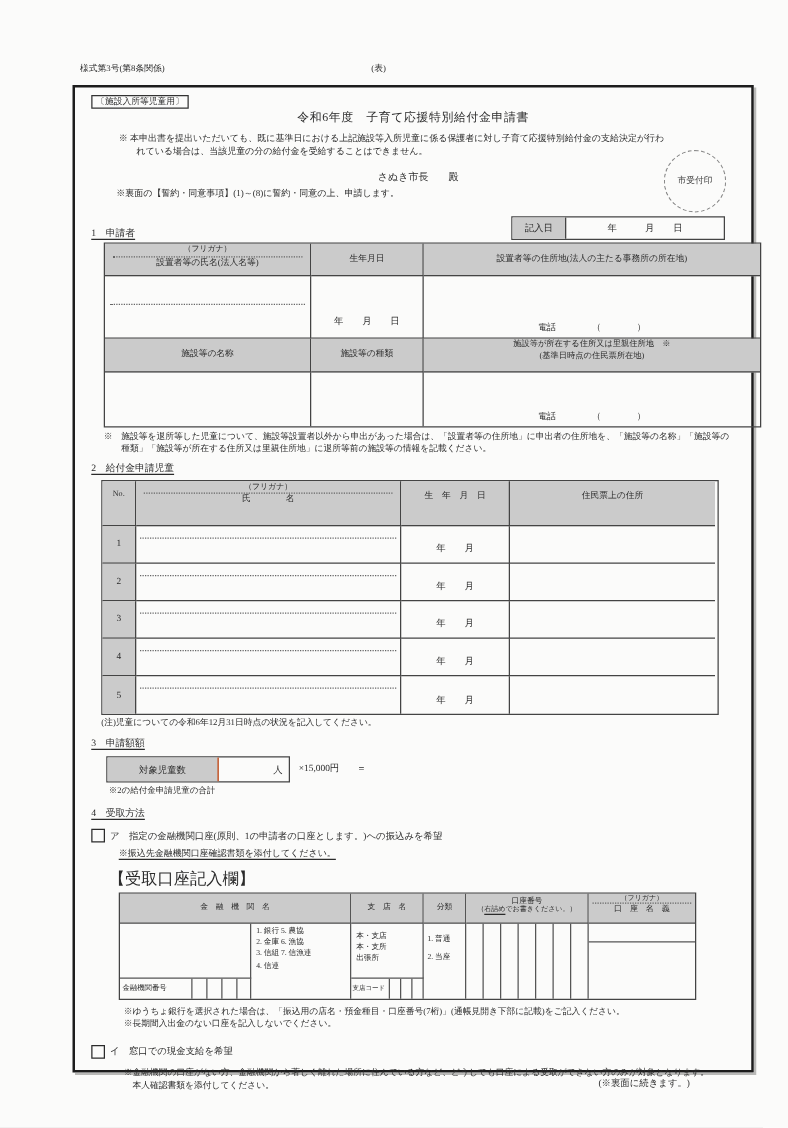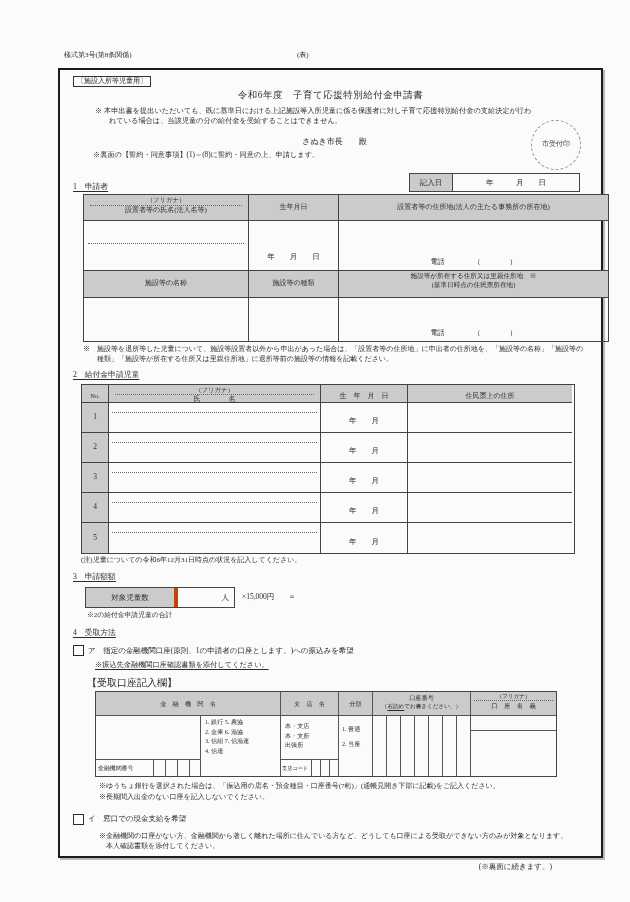"氏 名" div.trow { height: 18px -> 36px }
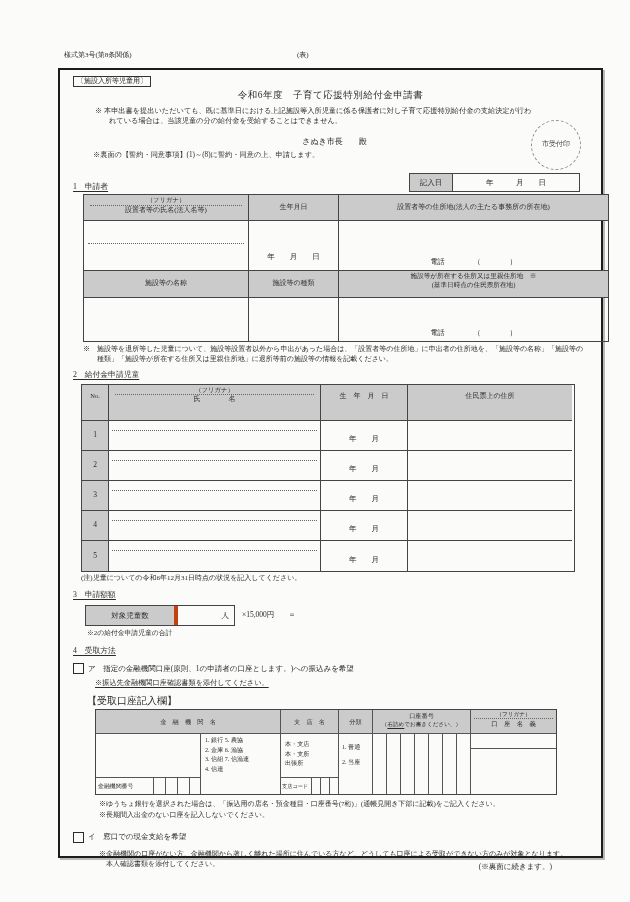"対象児童数" .amt-tbl .lab { border-right: 4px solid #c2410c -> 1px solid #c2410c }
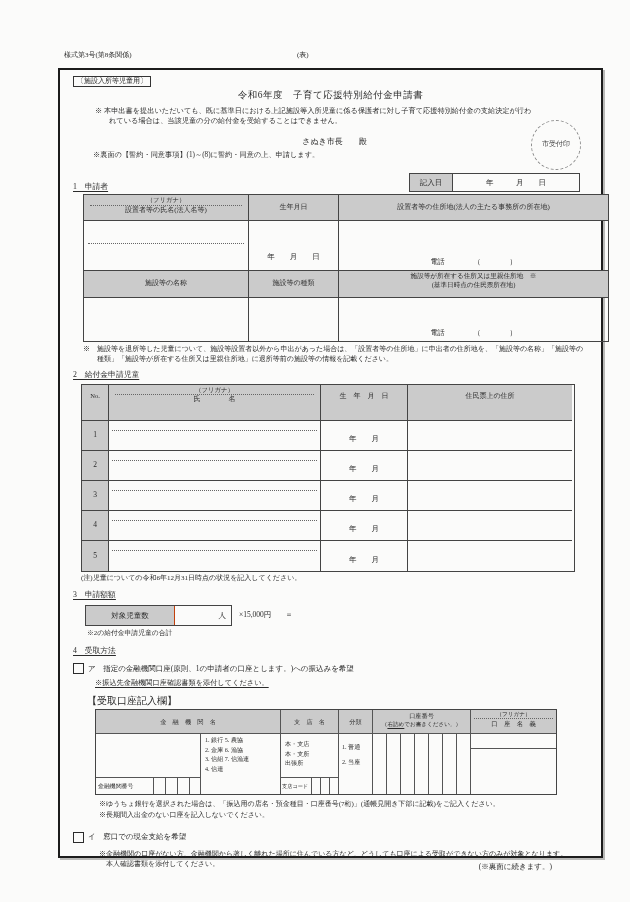"【受取口座記入欄】" .boxlabel { font-size: 10px -> 13px }
